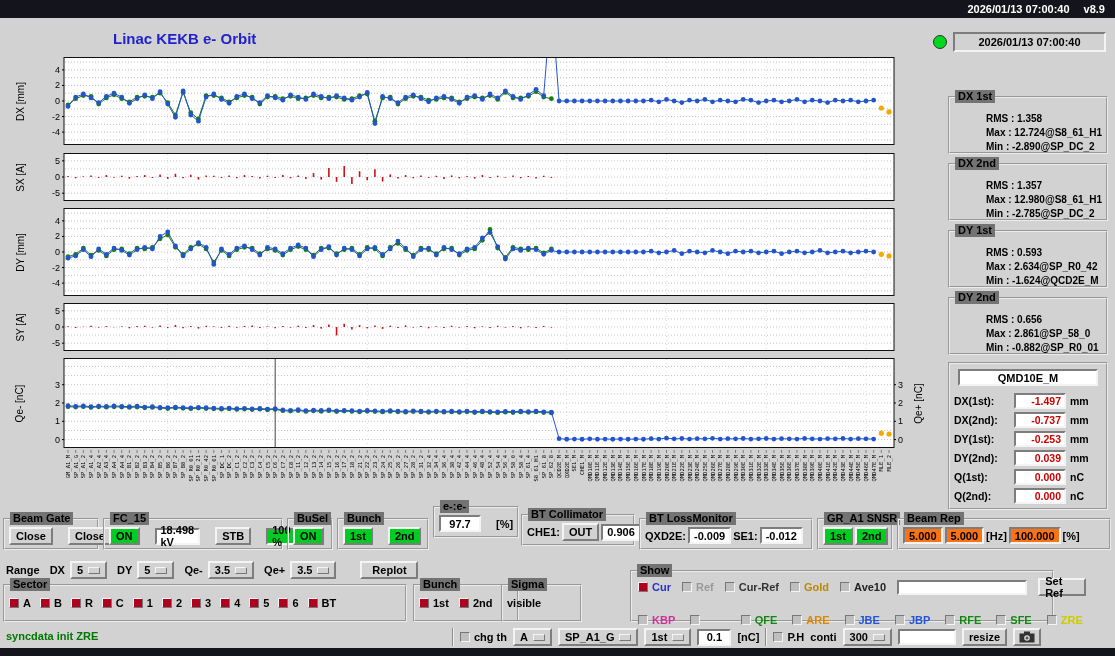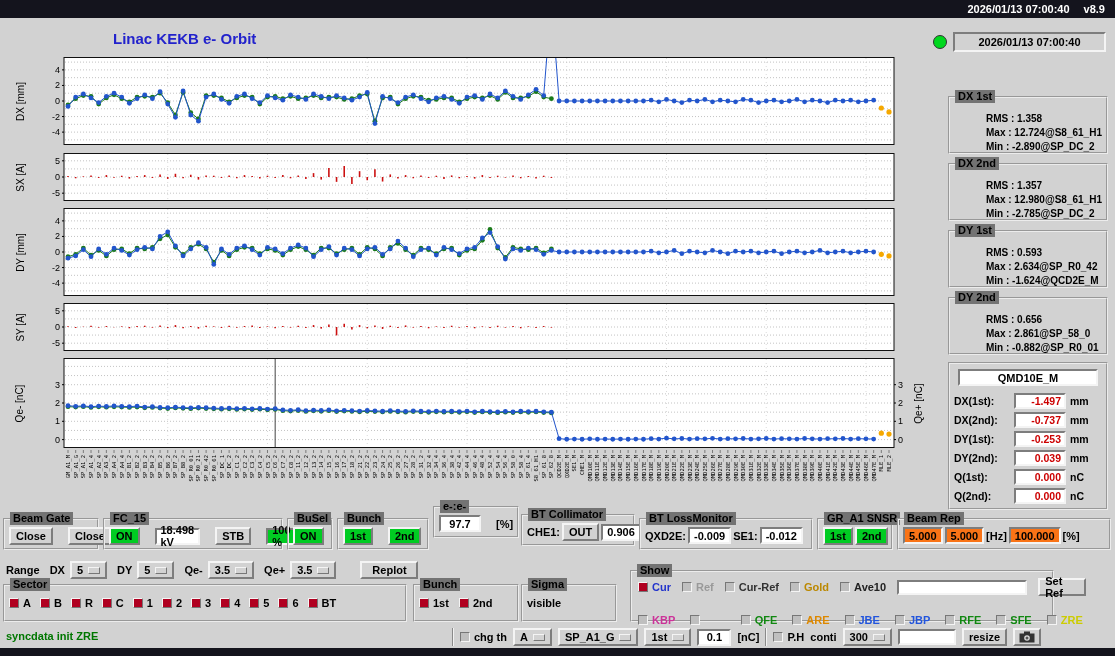"Sigma" div.groupbox { left: 521px -> 501px; width: 96px -> 81px }
